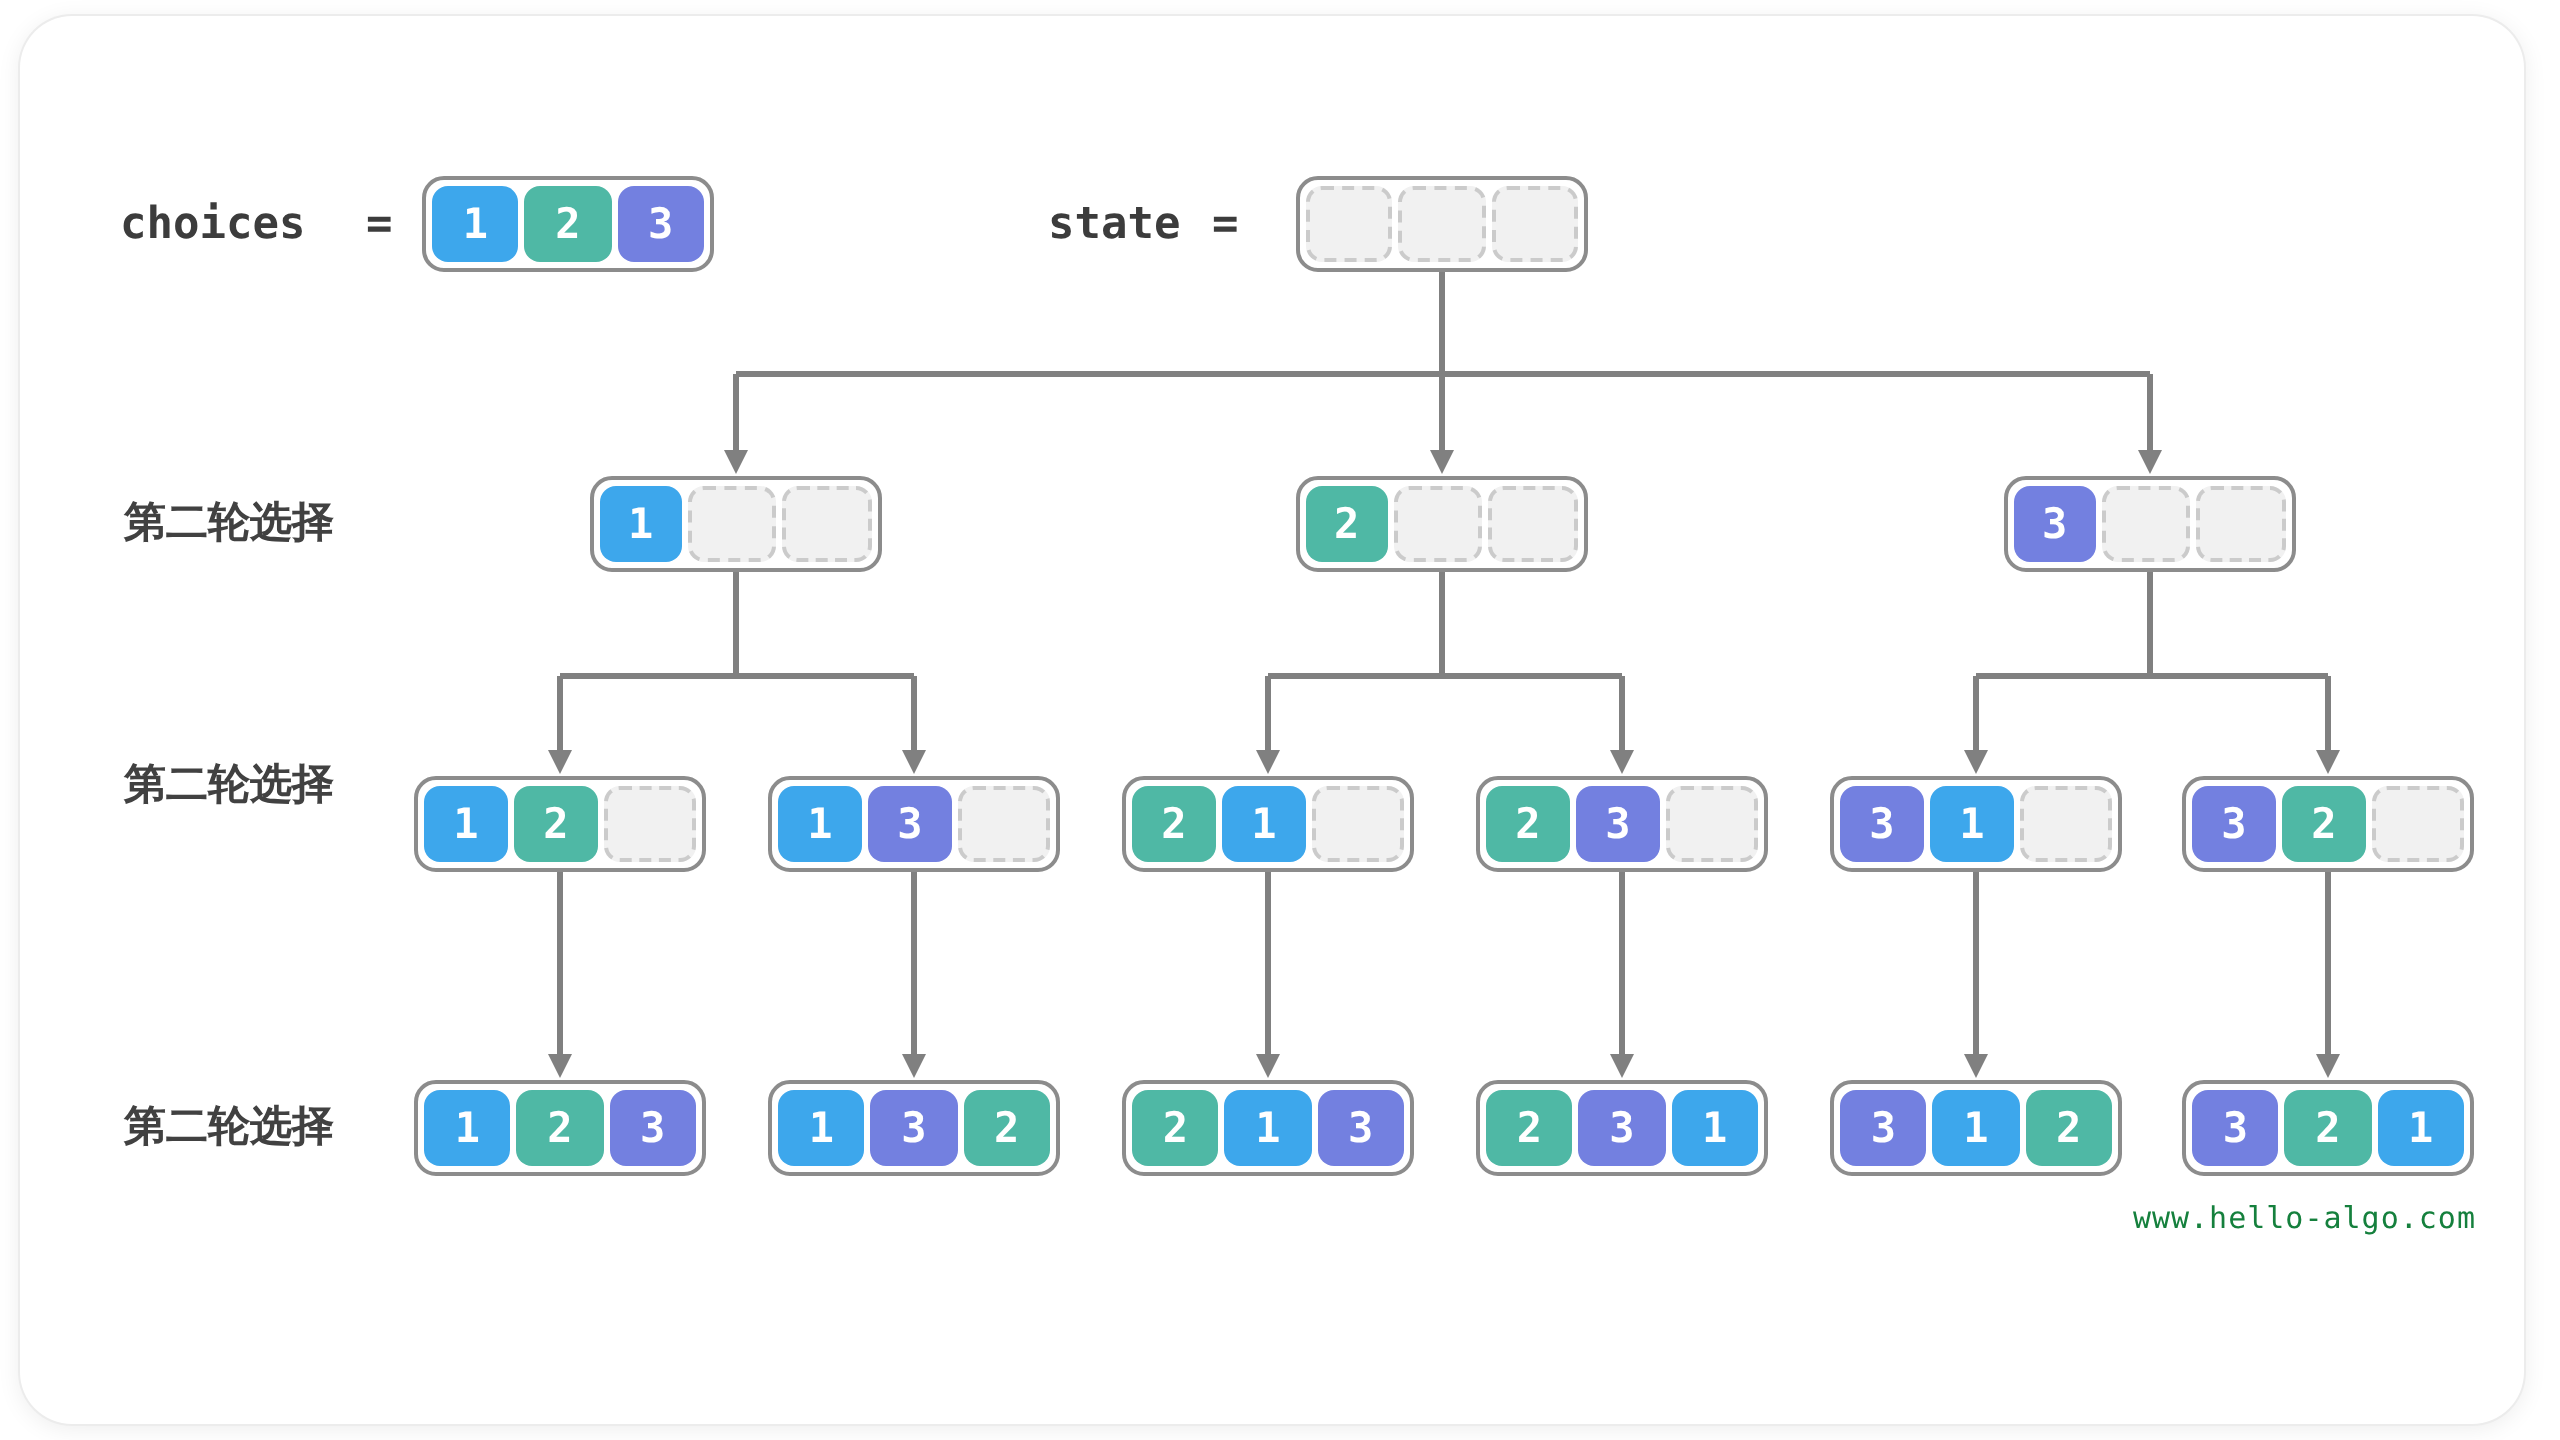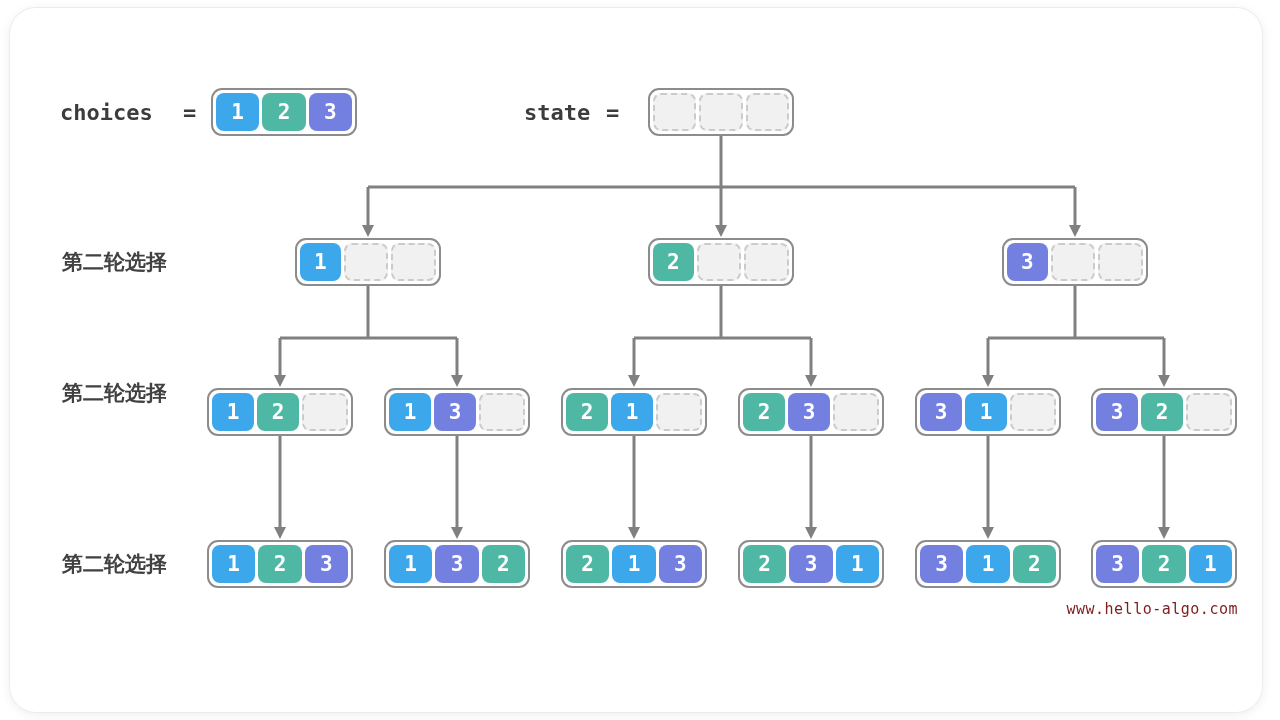"www.hello-algo.com" #footer { color: #7f1d1d -> #15803d }
